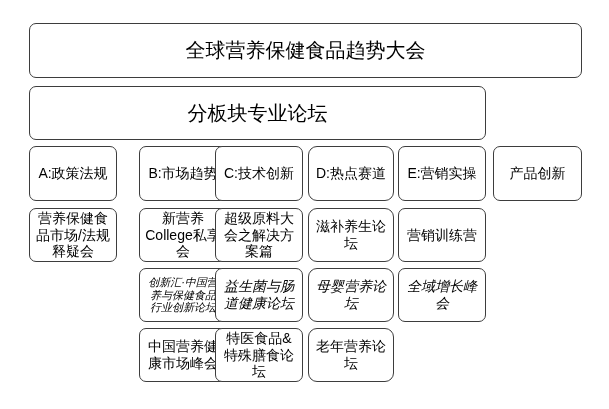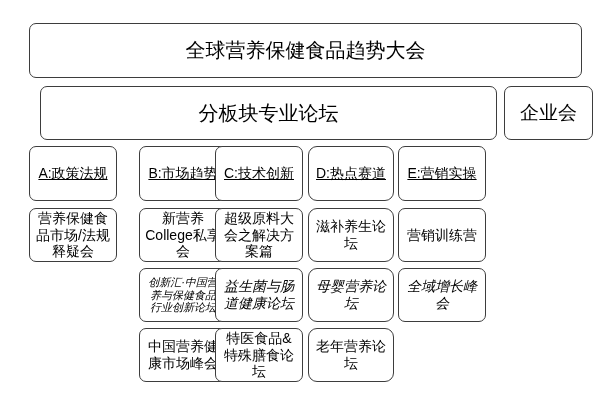"分板块专业论坛" .r2 { margin-left: 11px -> none }
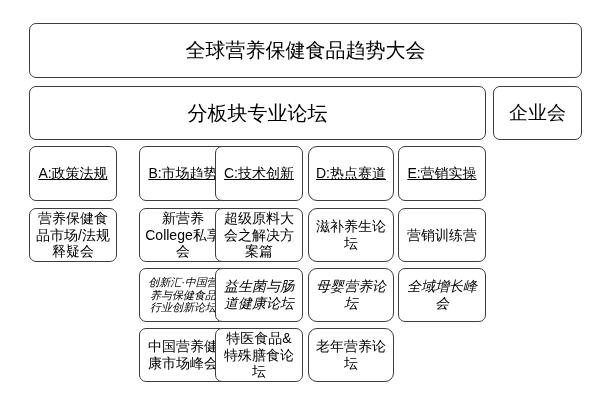"企业会" div.box { html: <div>企业会</div> -> none }
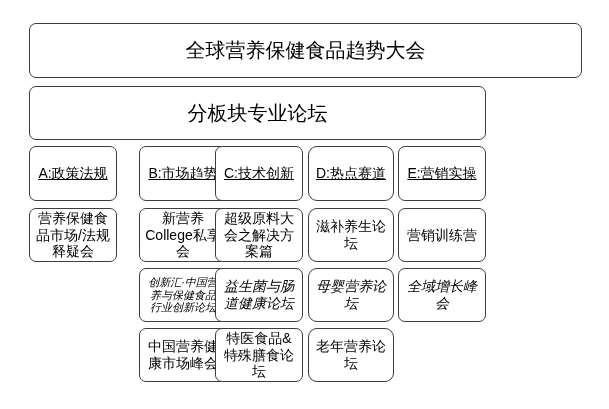"A:政策法规" .r3 { text-decoration: underline -> none }
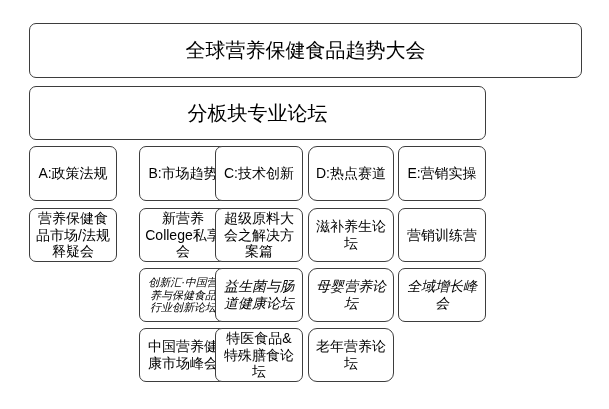"产品创新" div.box { html: none -> <div>产品创新</div> }
